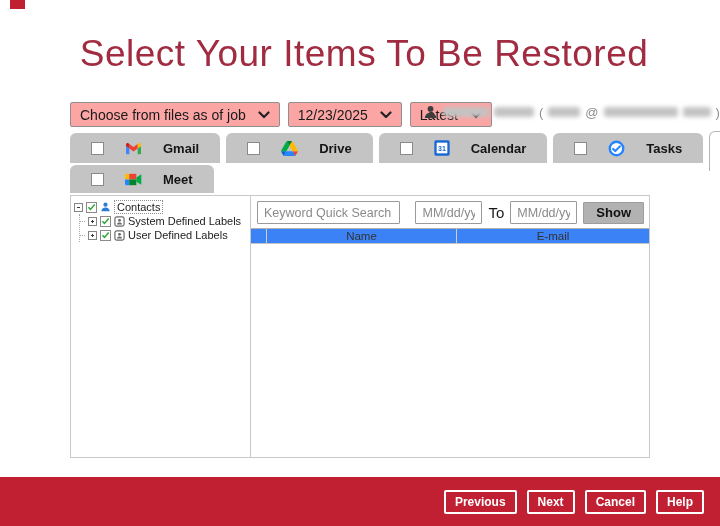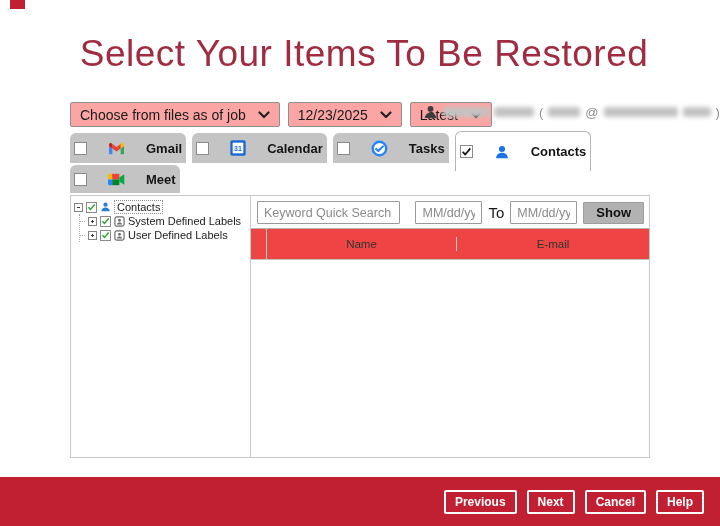"Gmail" .tab { padding: 0 4px -> 0 21px }
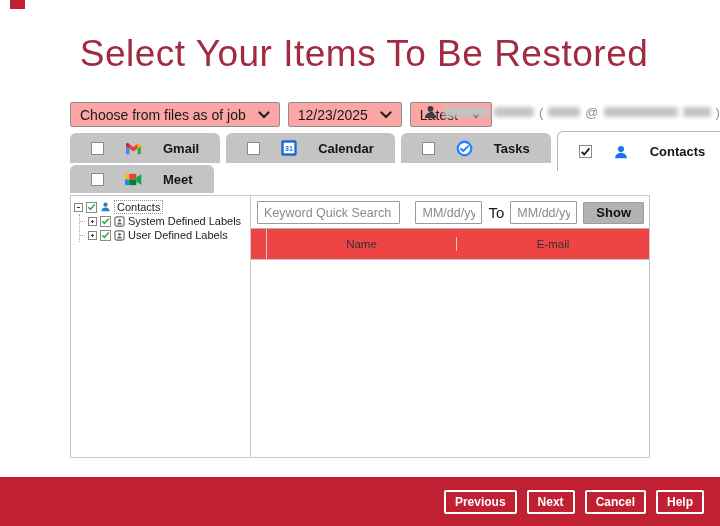"Drive" div.tab { html: none -> <div> <span></span> <span> <svg> <path></path> <path></path> <path></path> <path></path> <path></path> <path></path> </svg> </span> <span>Drive</span> </div> }
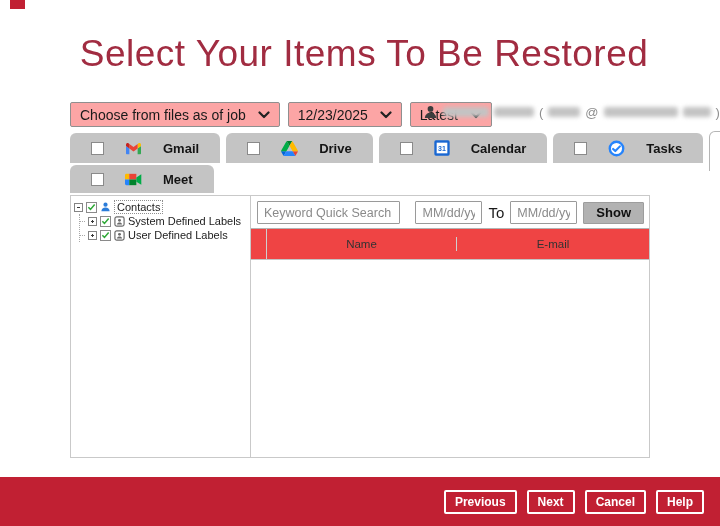"Name" .table-header { background: #ef4444 -> #3b82f6; height: 32px -> 16px }
